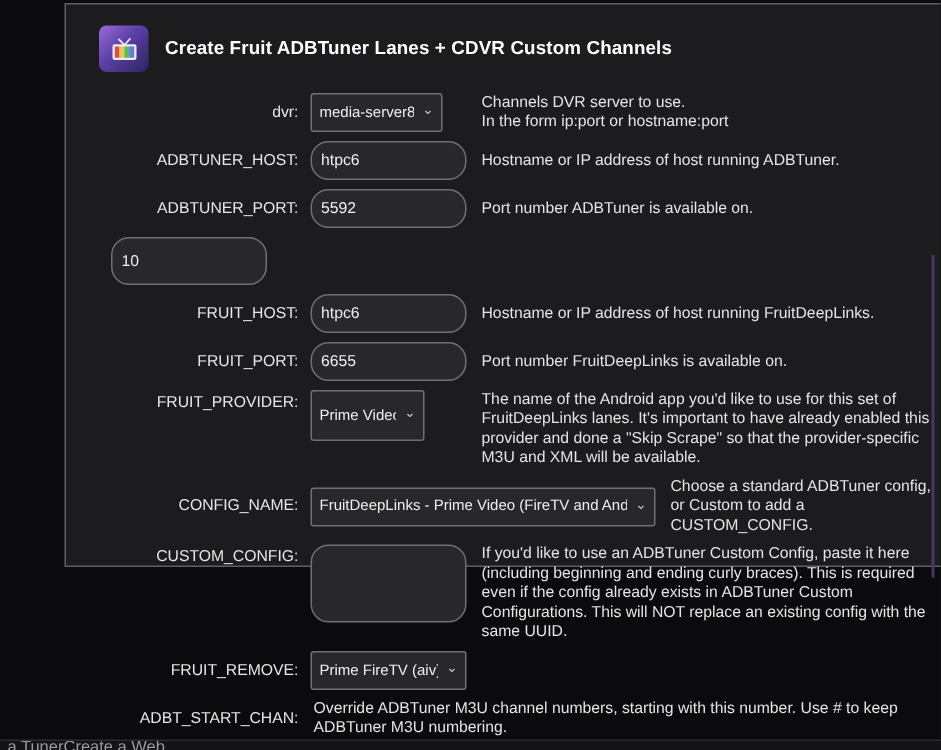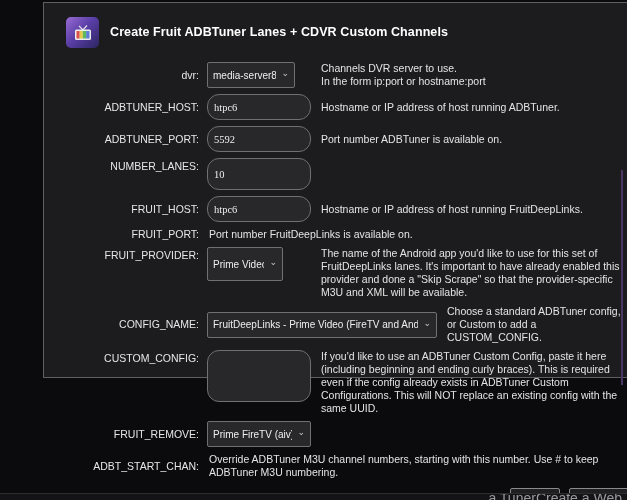"htpc6" .txt { font-family: Liberation Serif, serif -> Liberation Sans, sans-serif }
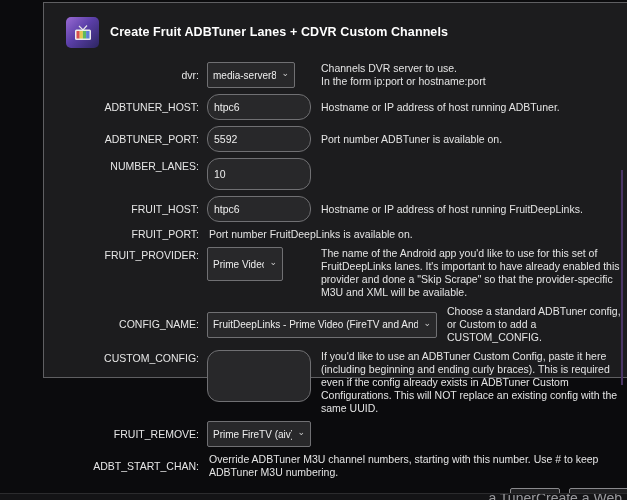"NUMBER_LANES:" div.lbl { html: <div>NUMBER_LANES:</div> -> none }
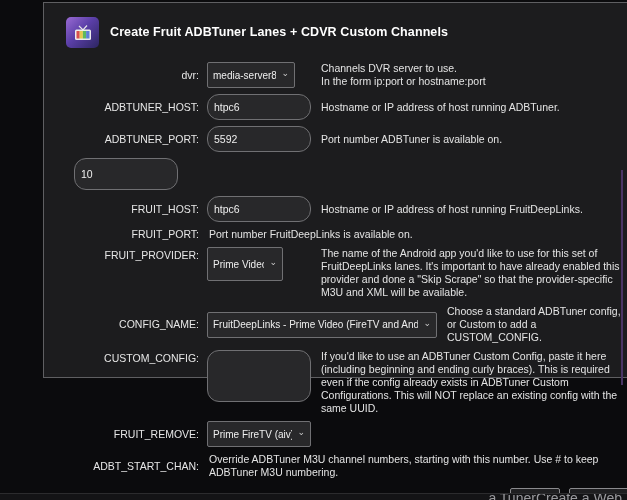"6655" div.ctrl { html: none -> <div> <input> </div> }
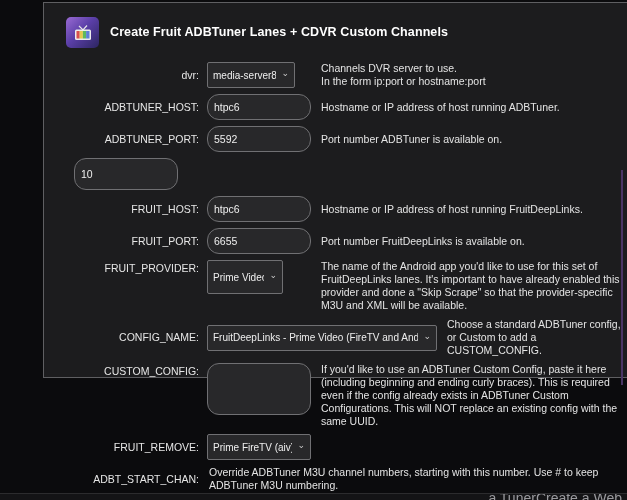"a Tuner" .bottom-strip { font-size: 14px -> 11px; justify-content: flex-end -> flex-start }
